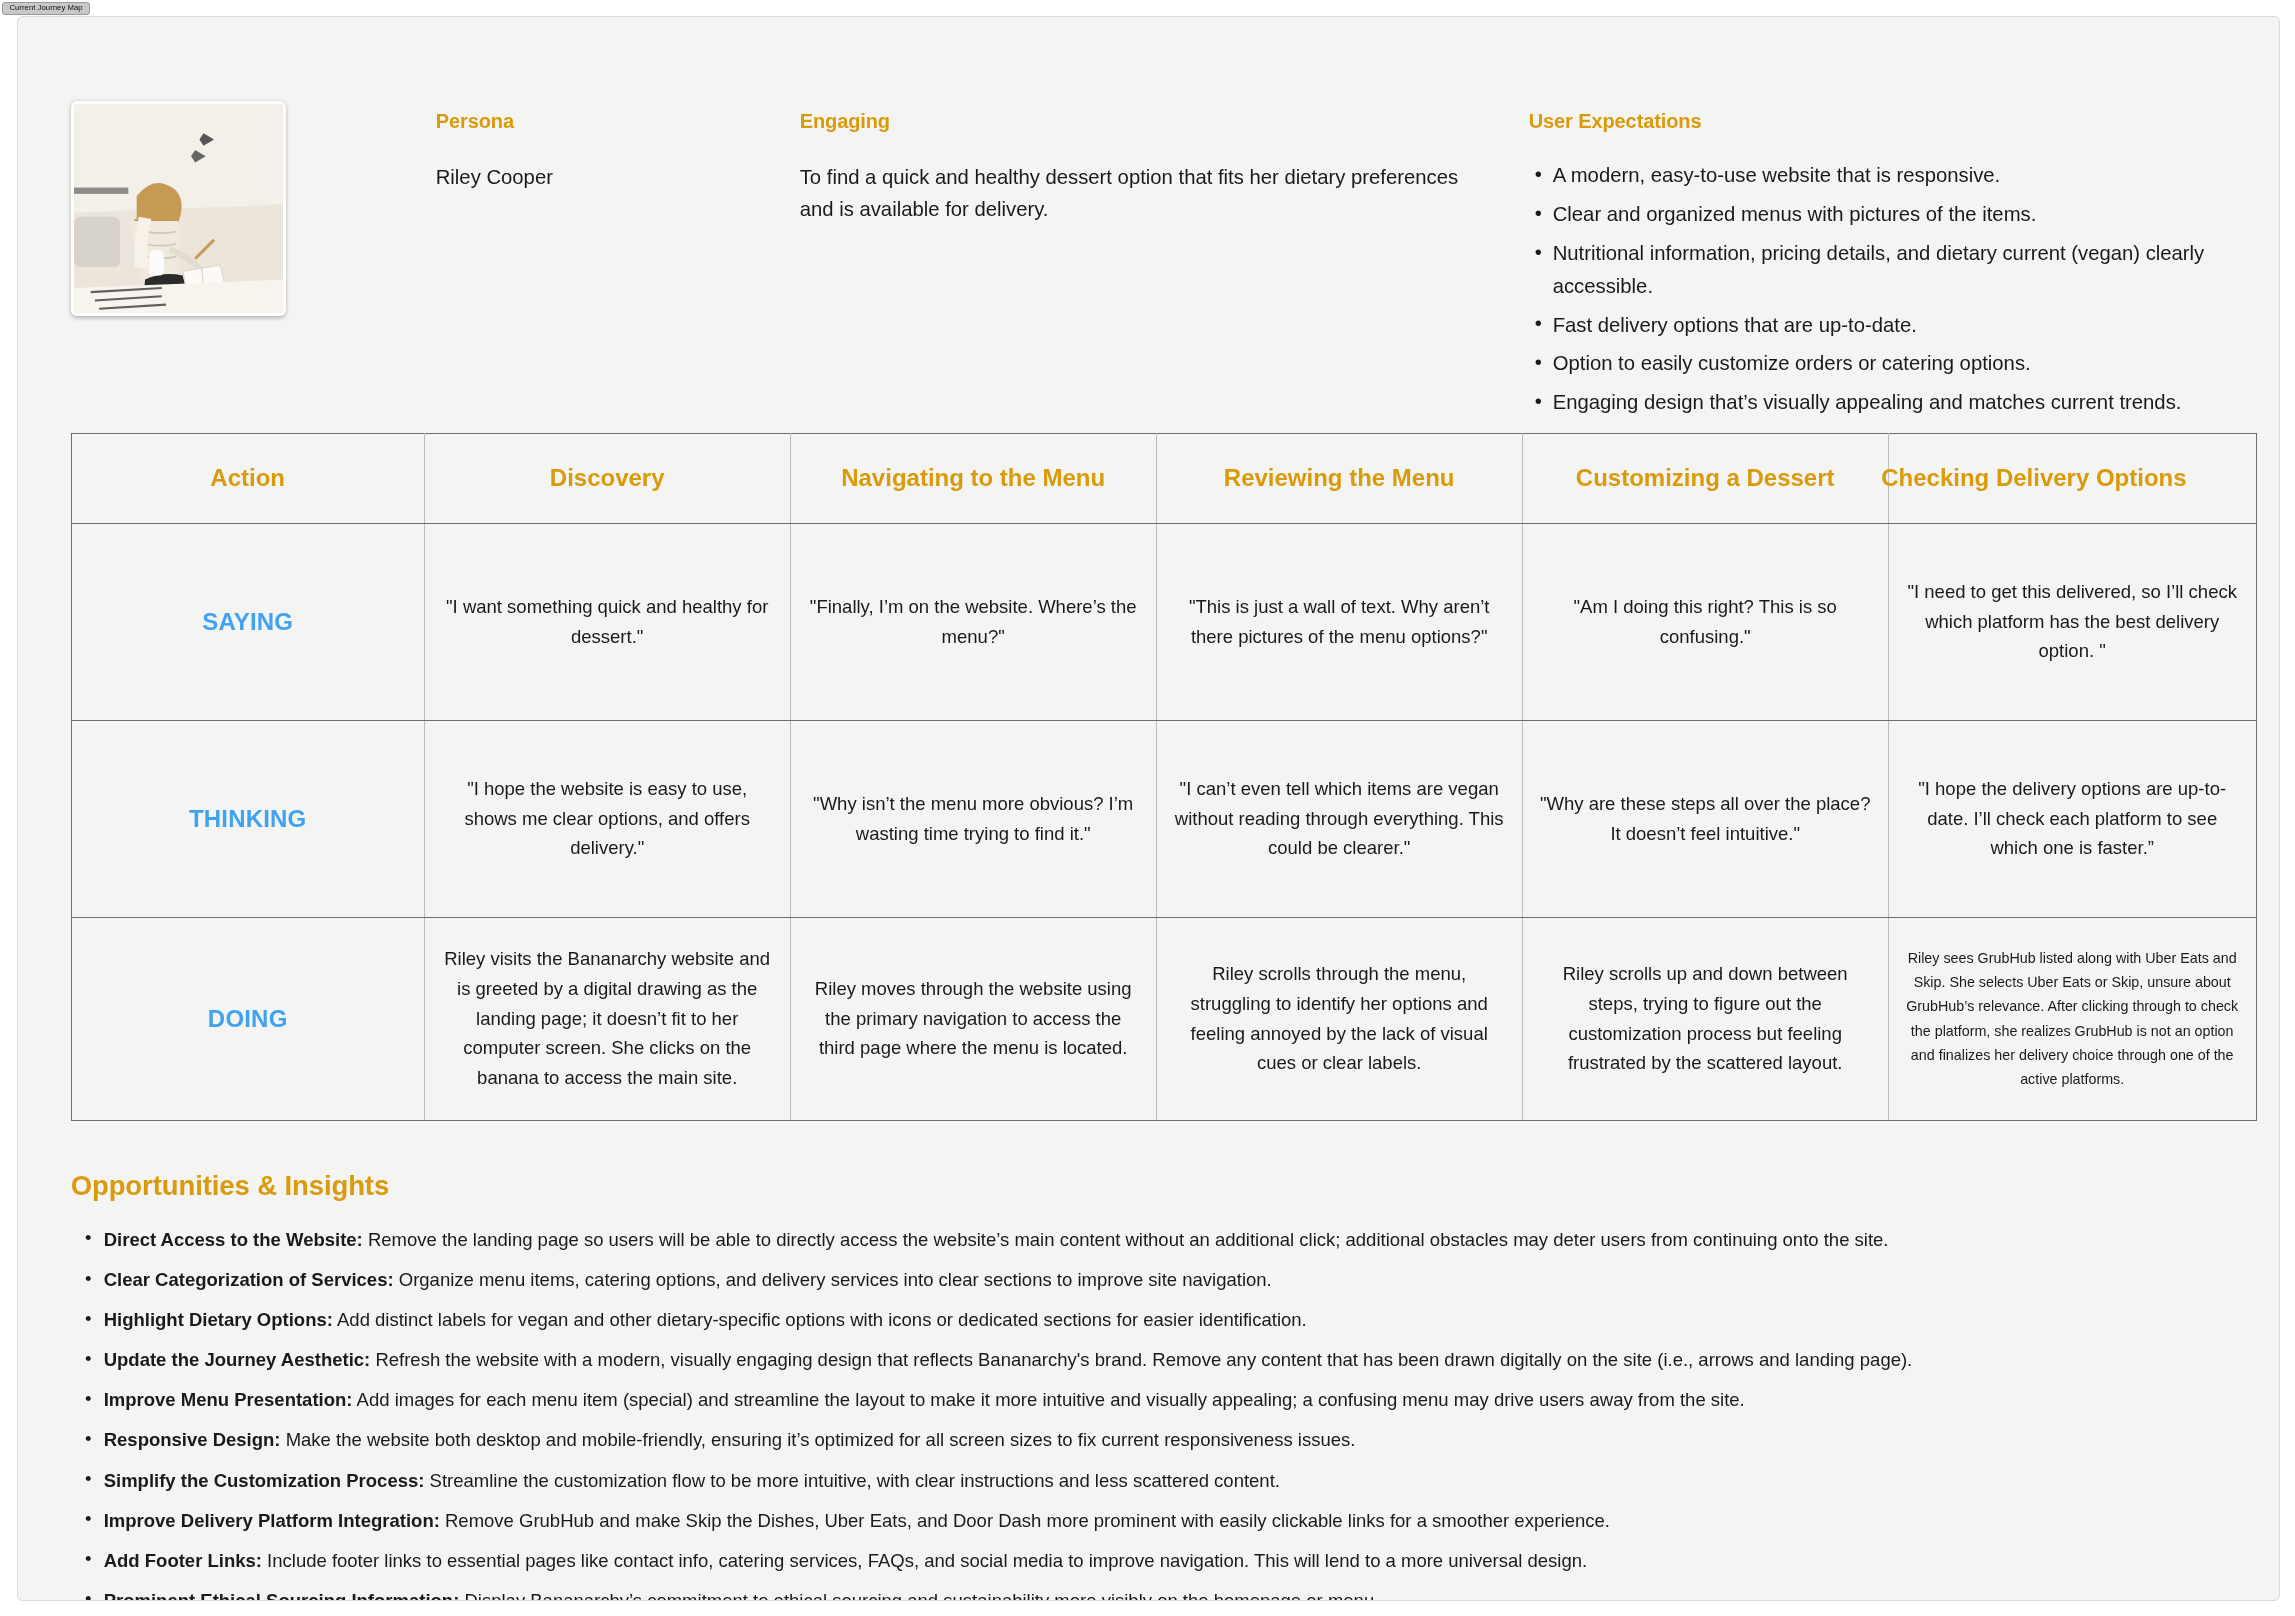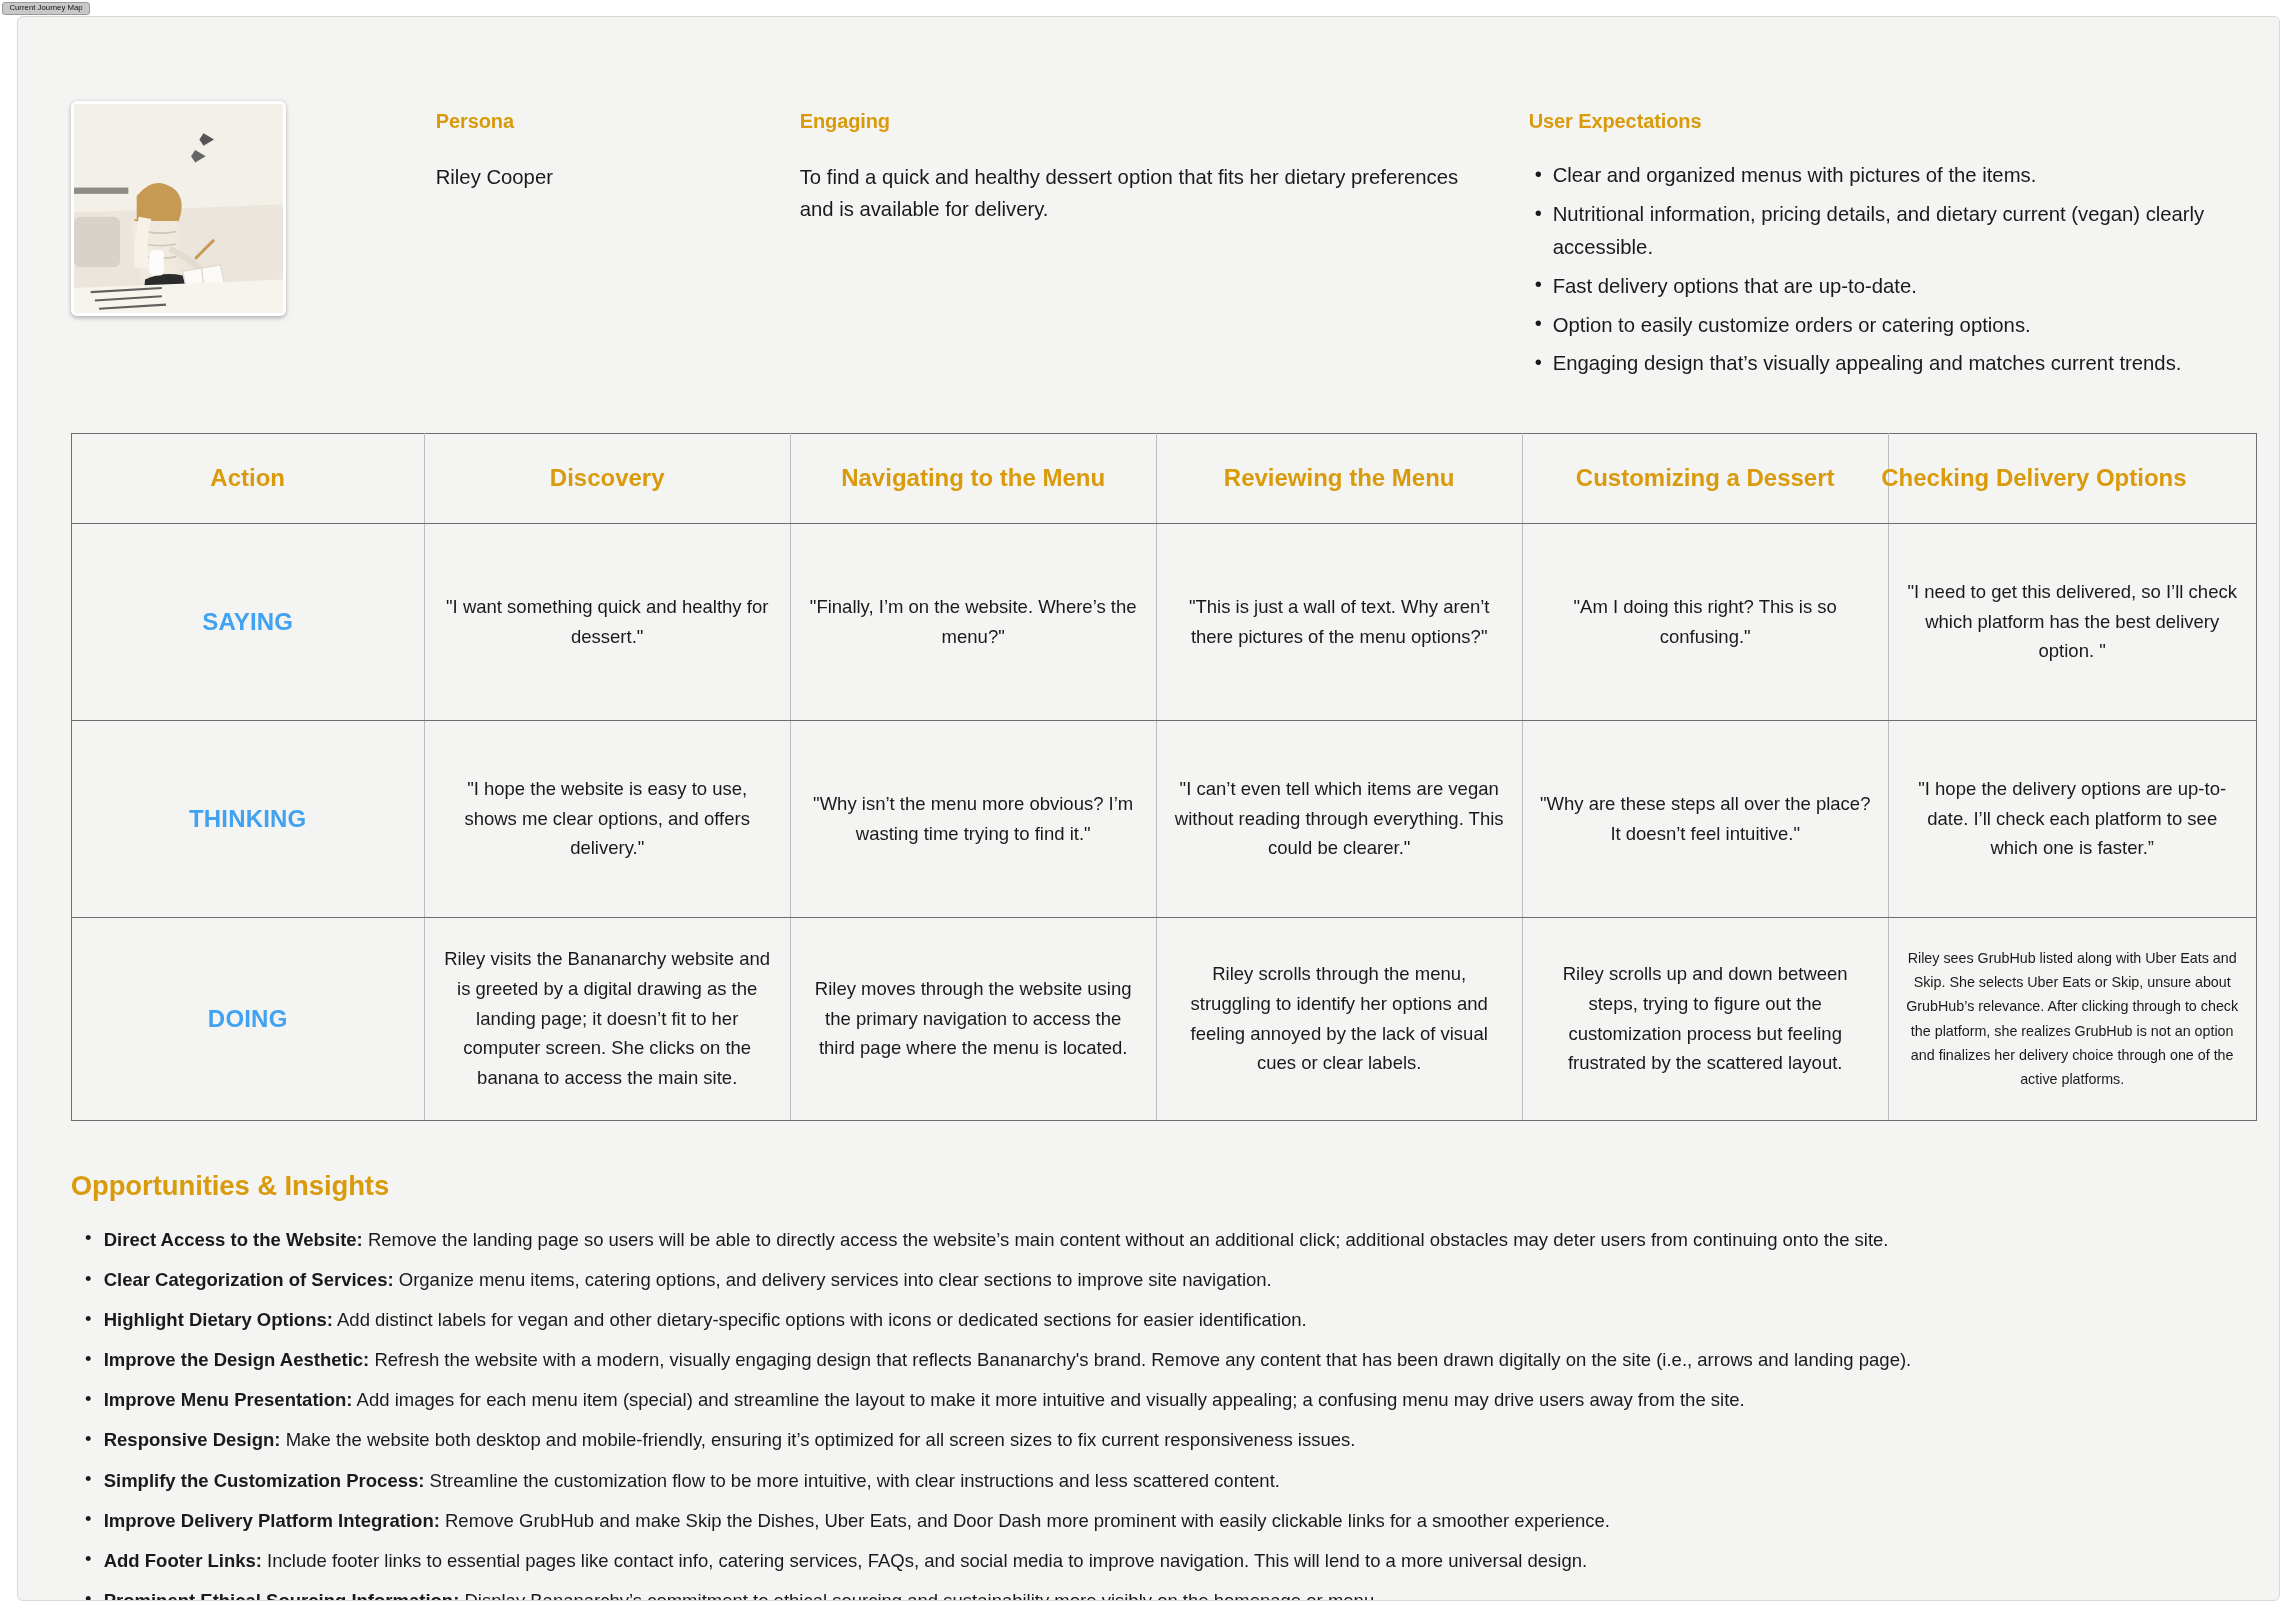"A modern, easy-to-use website that" li { html: none -> <li>A modern, easy-to-use website that is responsive.</li> }
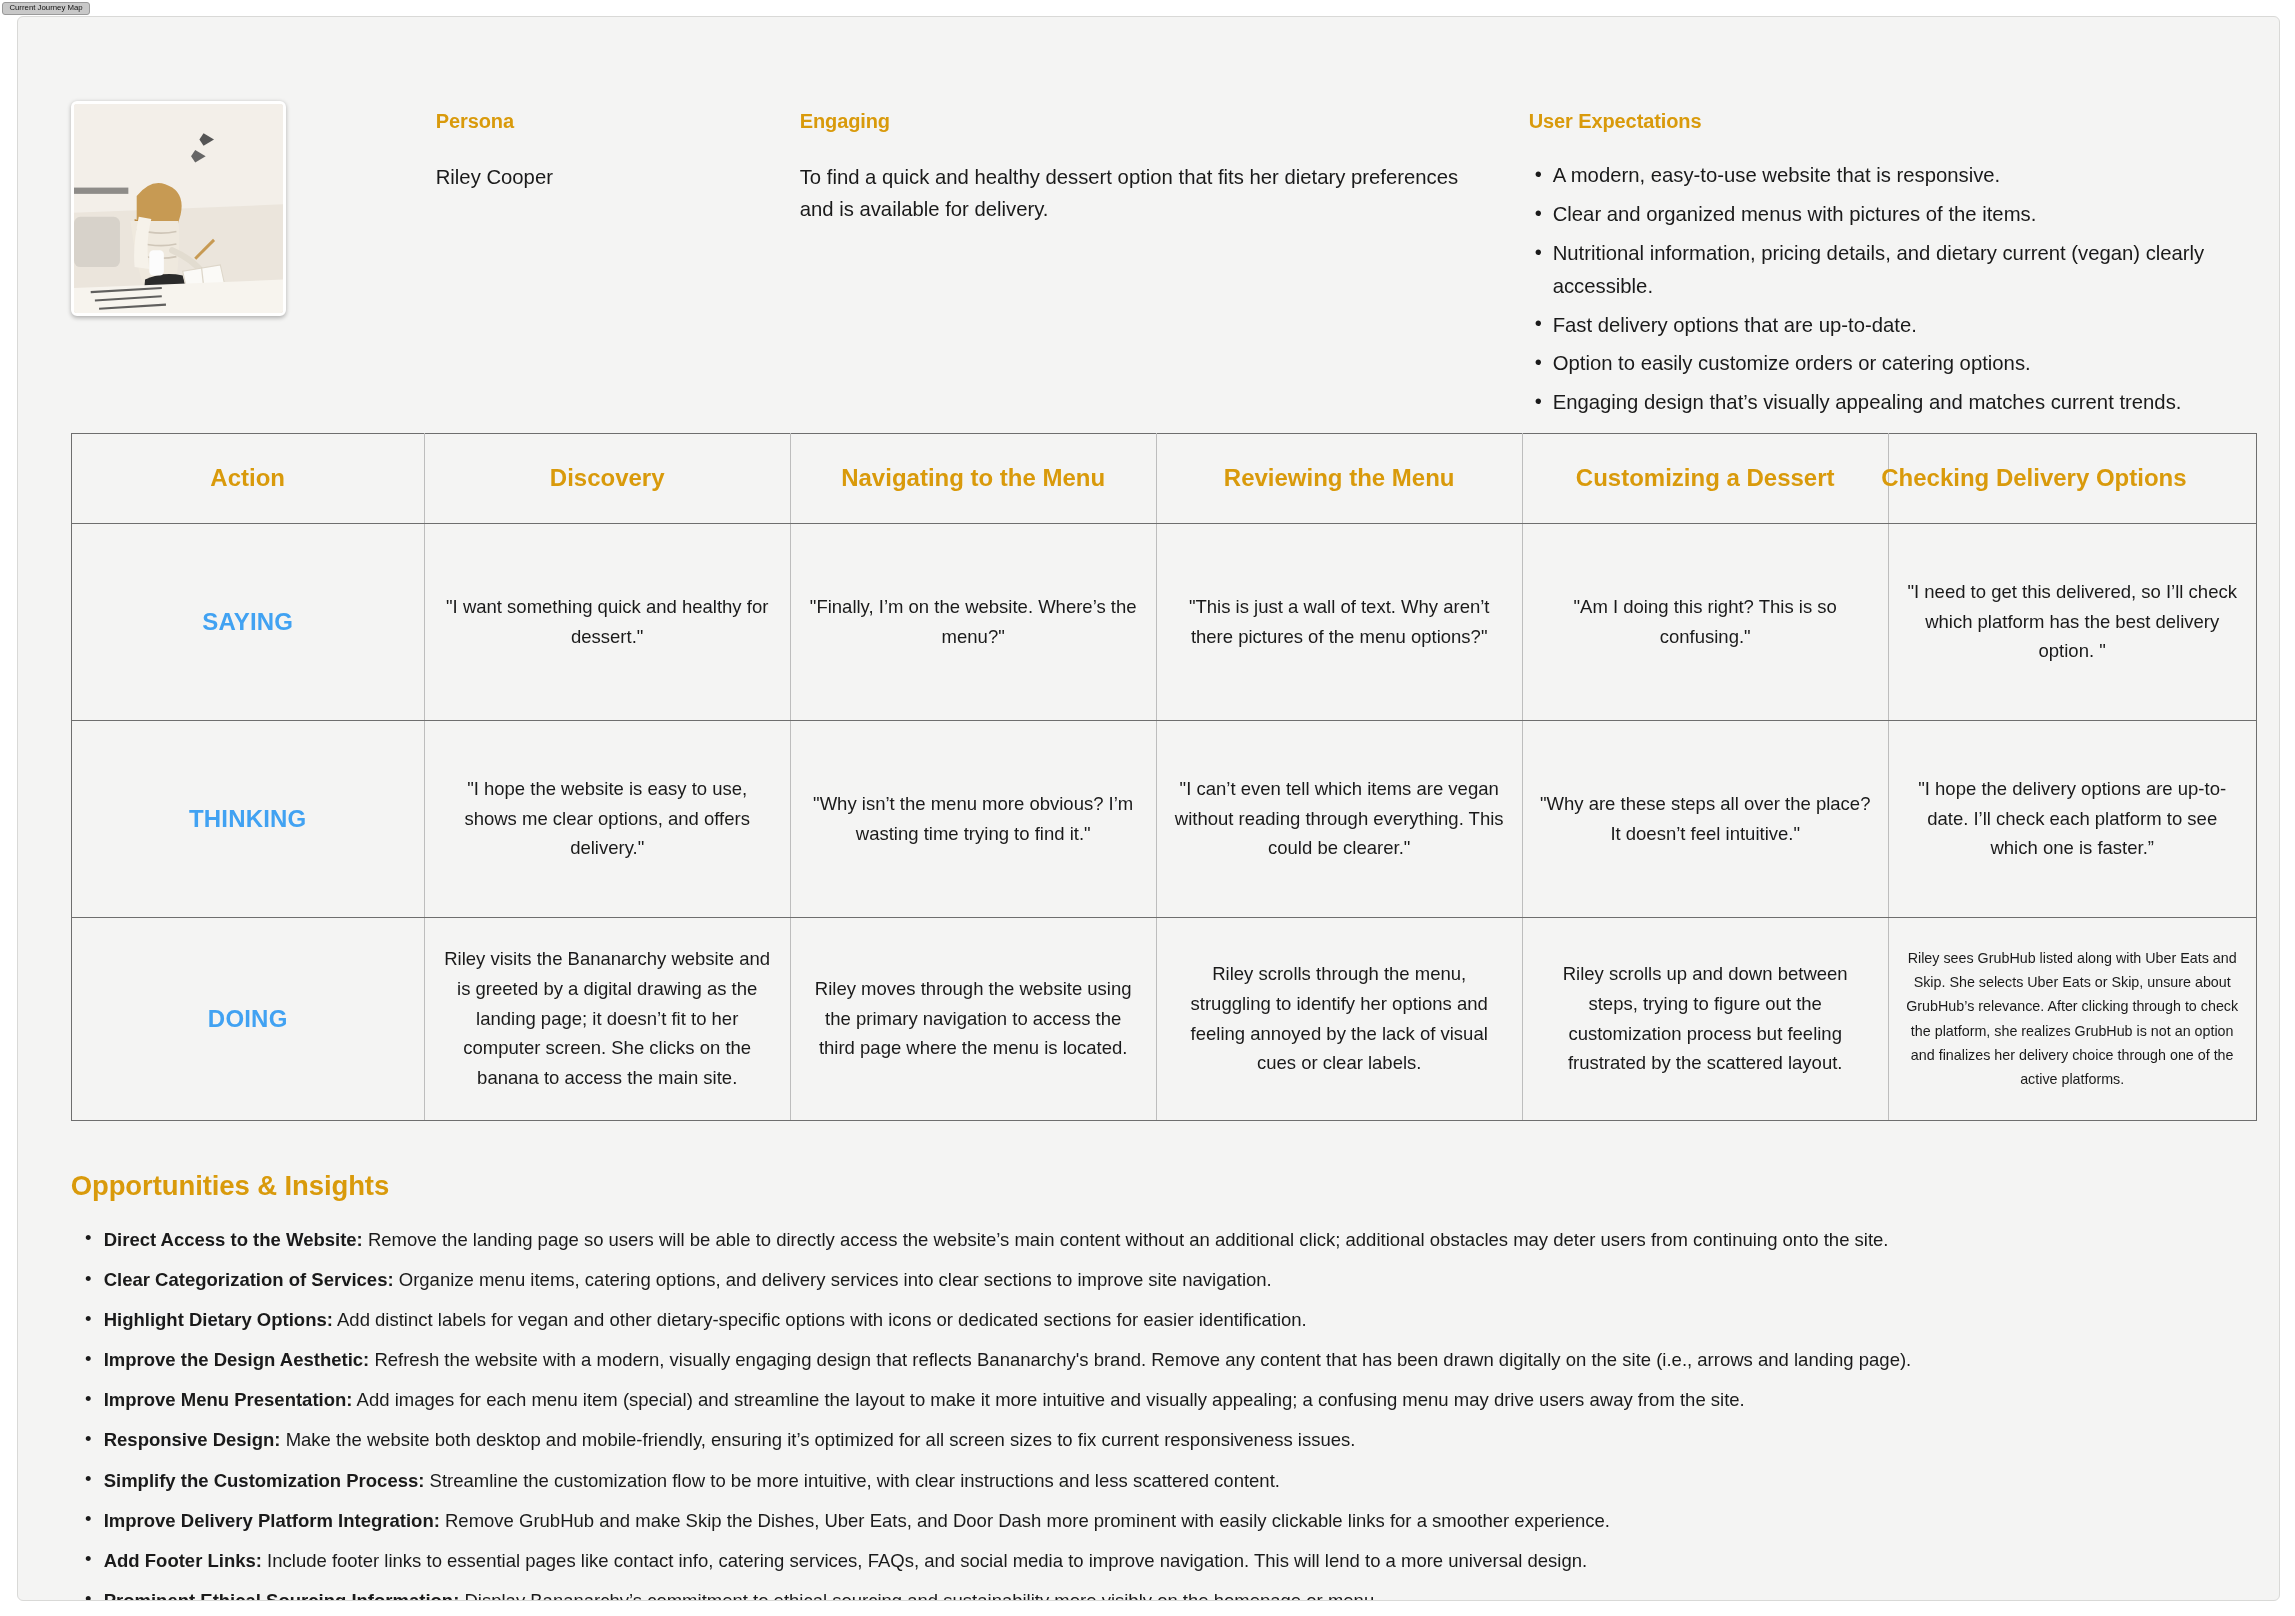"Improve the Design Aesthetic:" b { text: Improve the Design -> Update the Journey }
